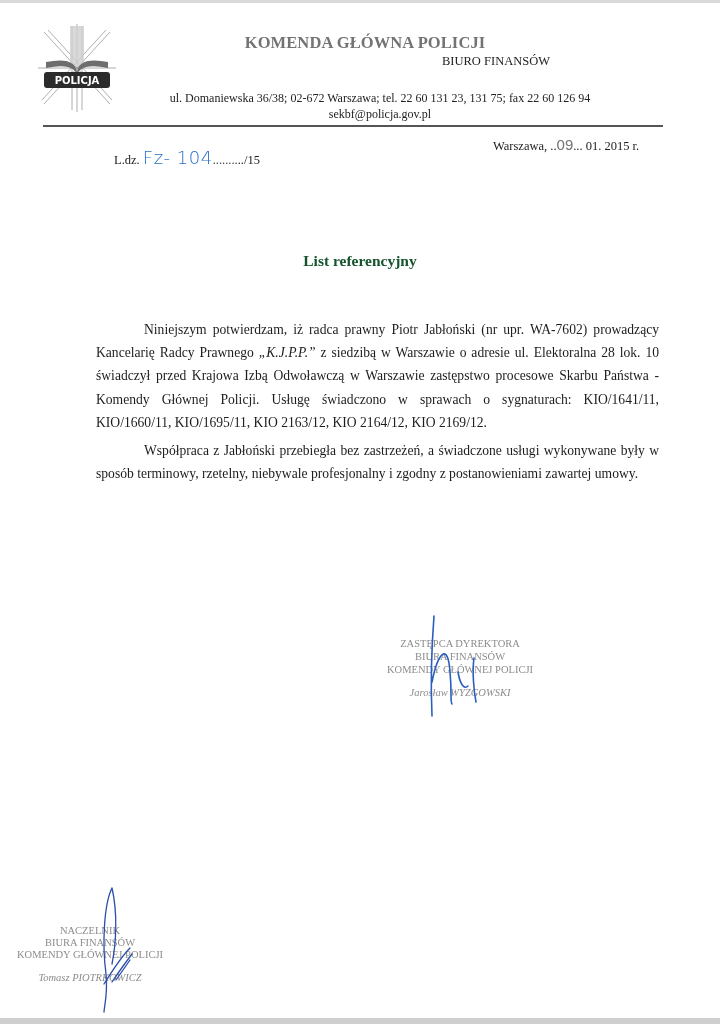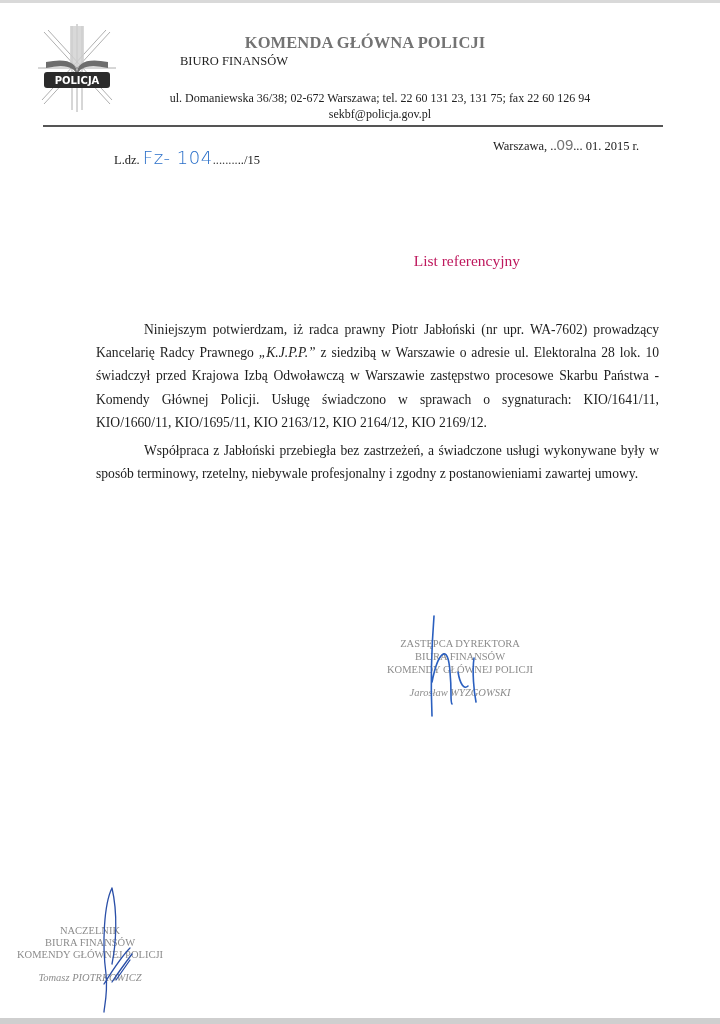"BIURO FINANSÓW" .dept-name { text-align: left -> right }
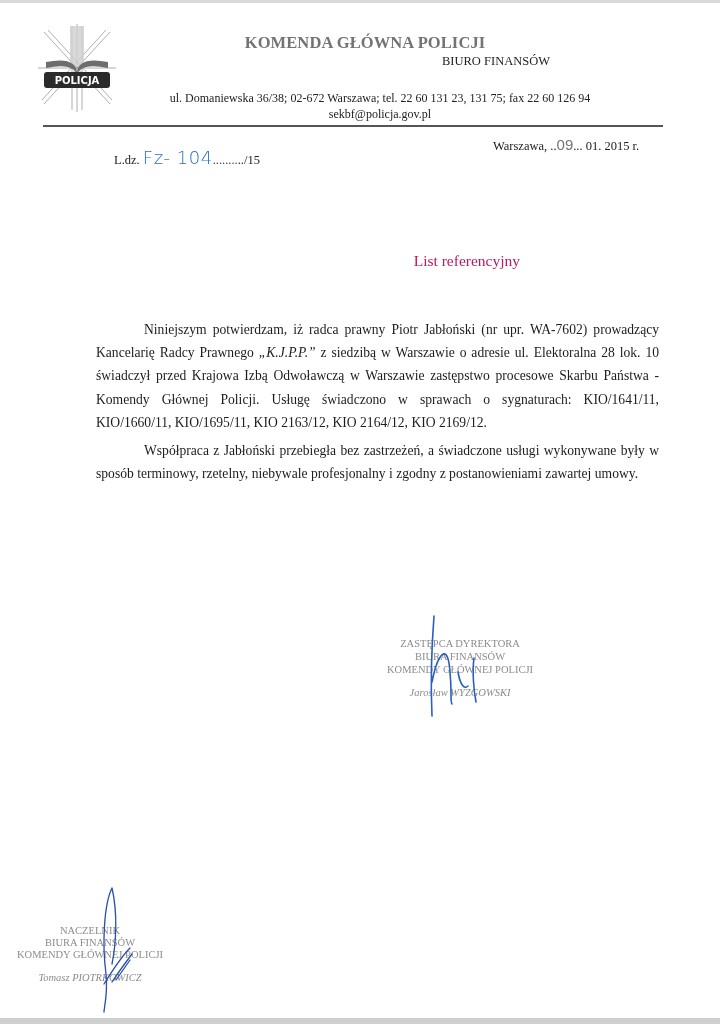"List referencyjny" .doc-title { color: #be185d -> #14532d; font-weight: normal -> bold; text-align: right -> center }
